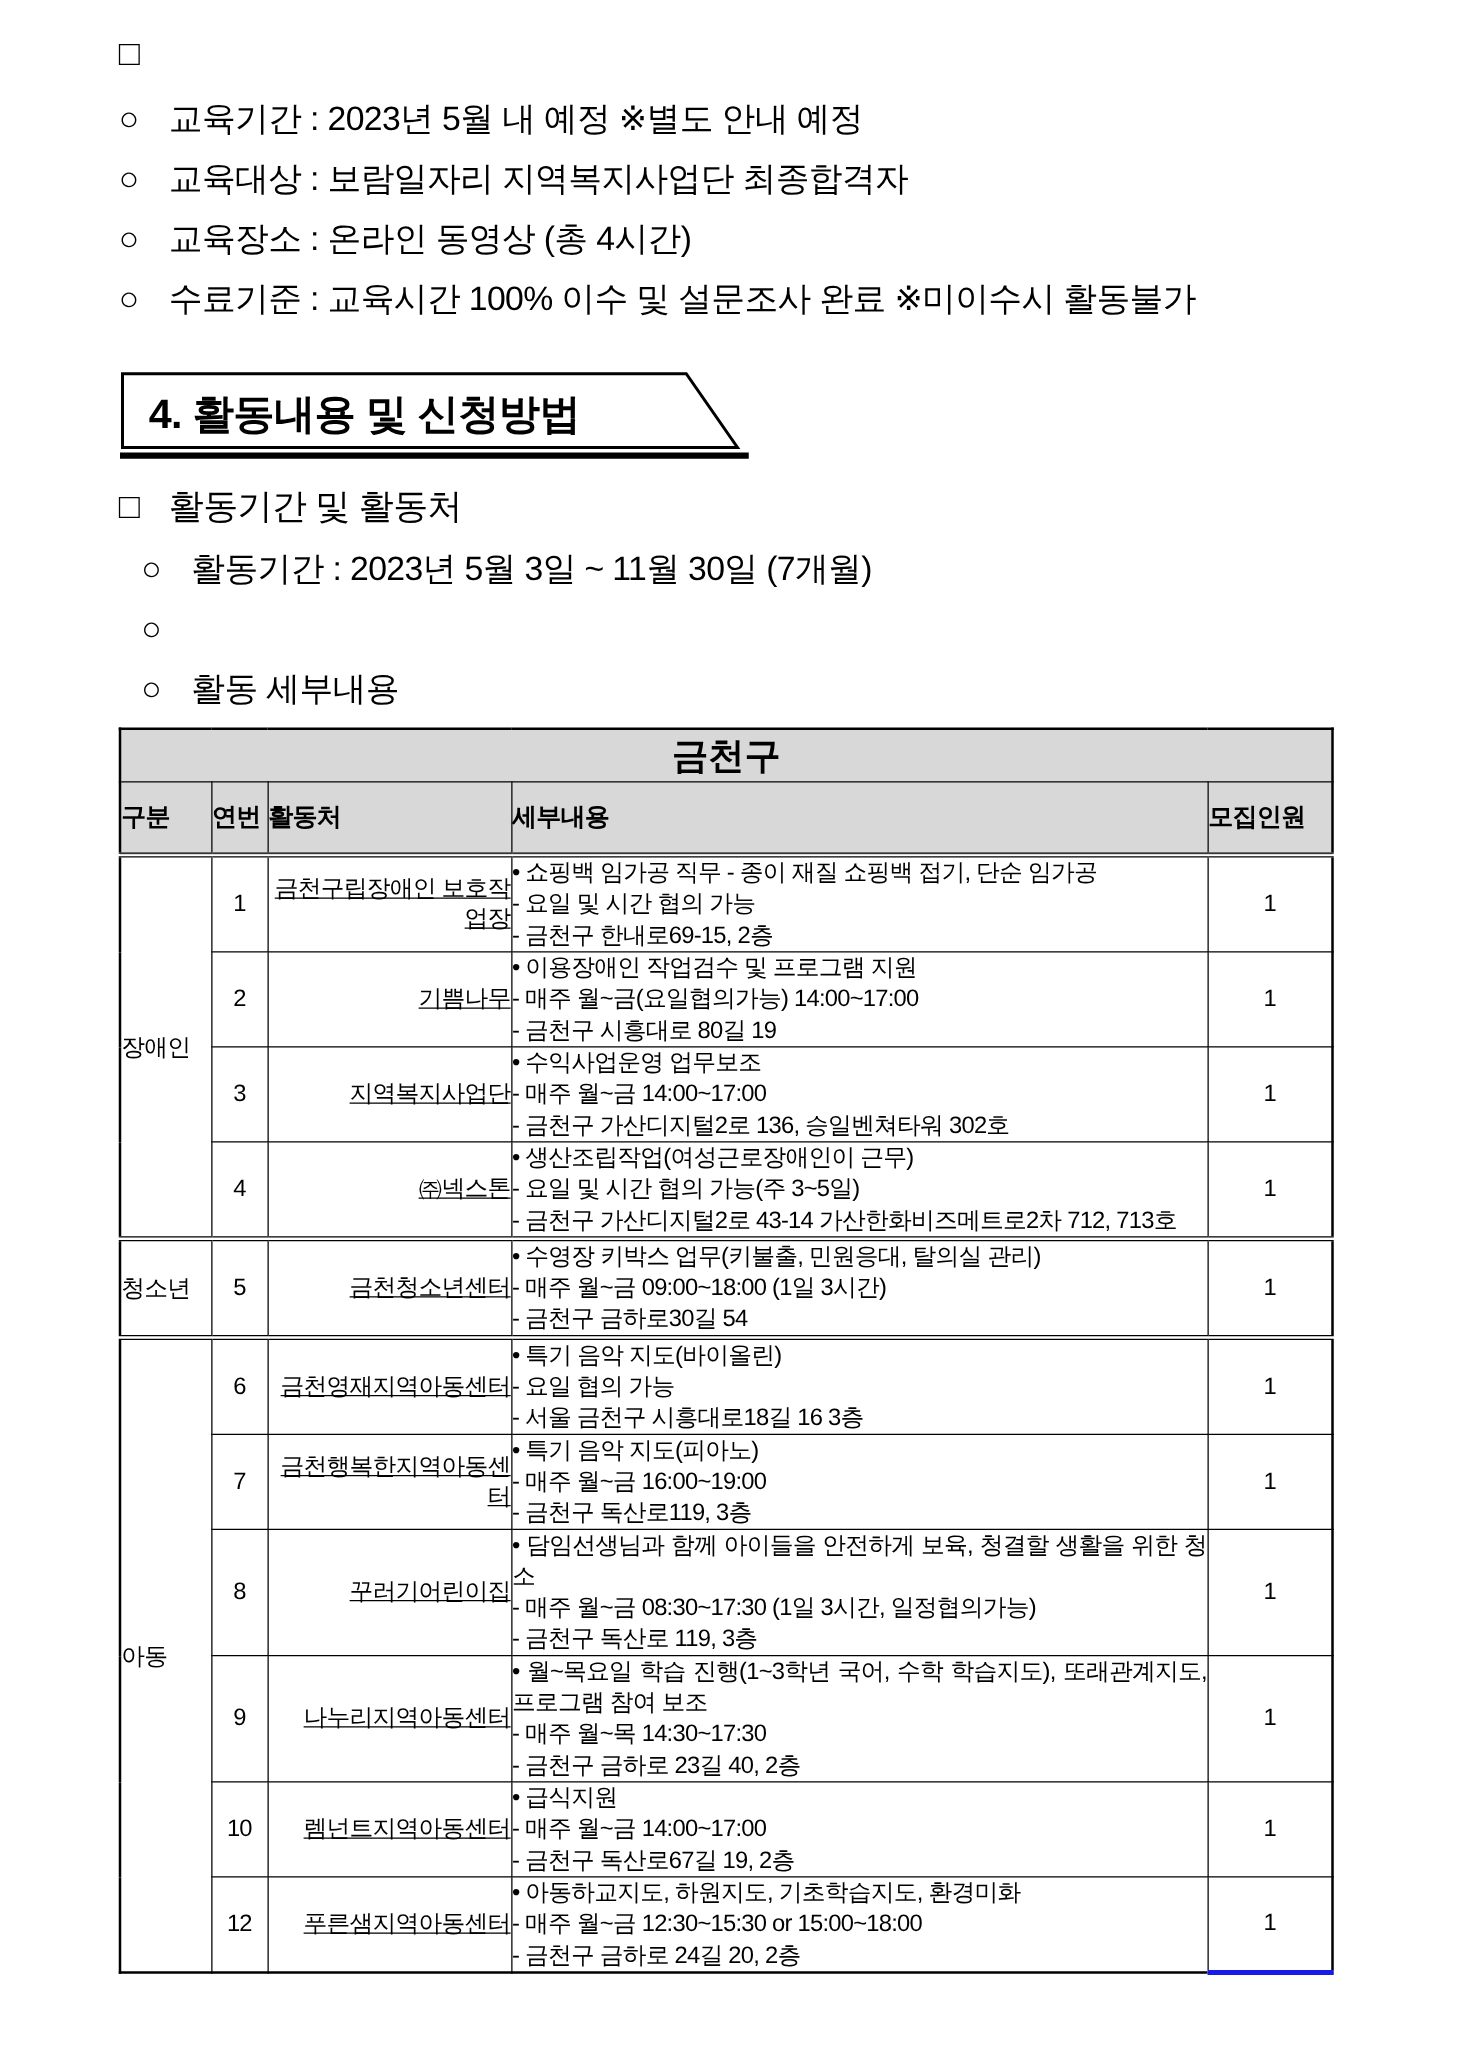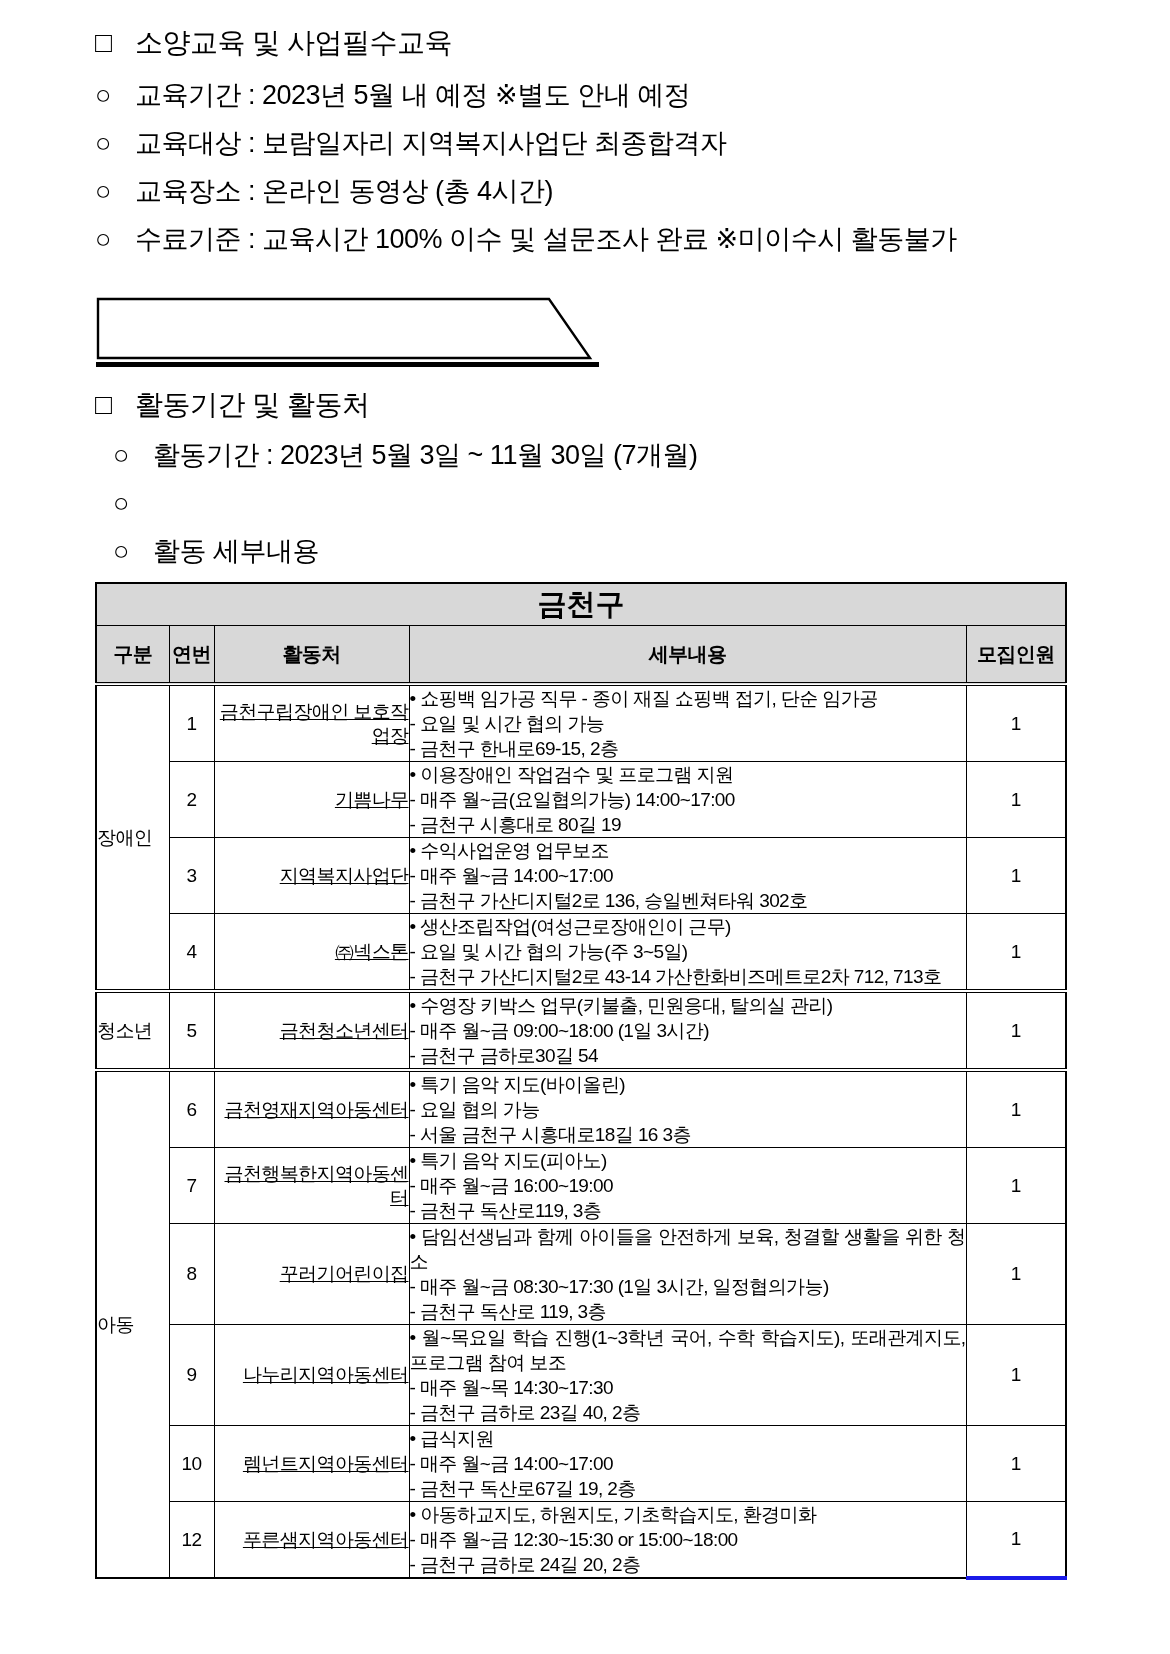"소양교육 및 사업필수교육" span { html: <span>소양교육 및 사업필수교육</span> -> none }
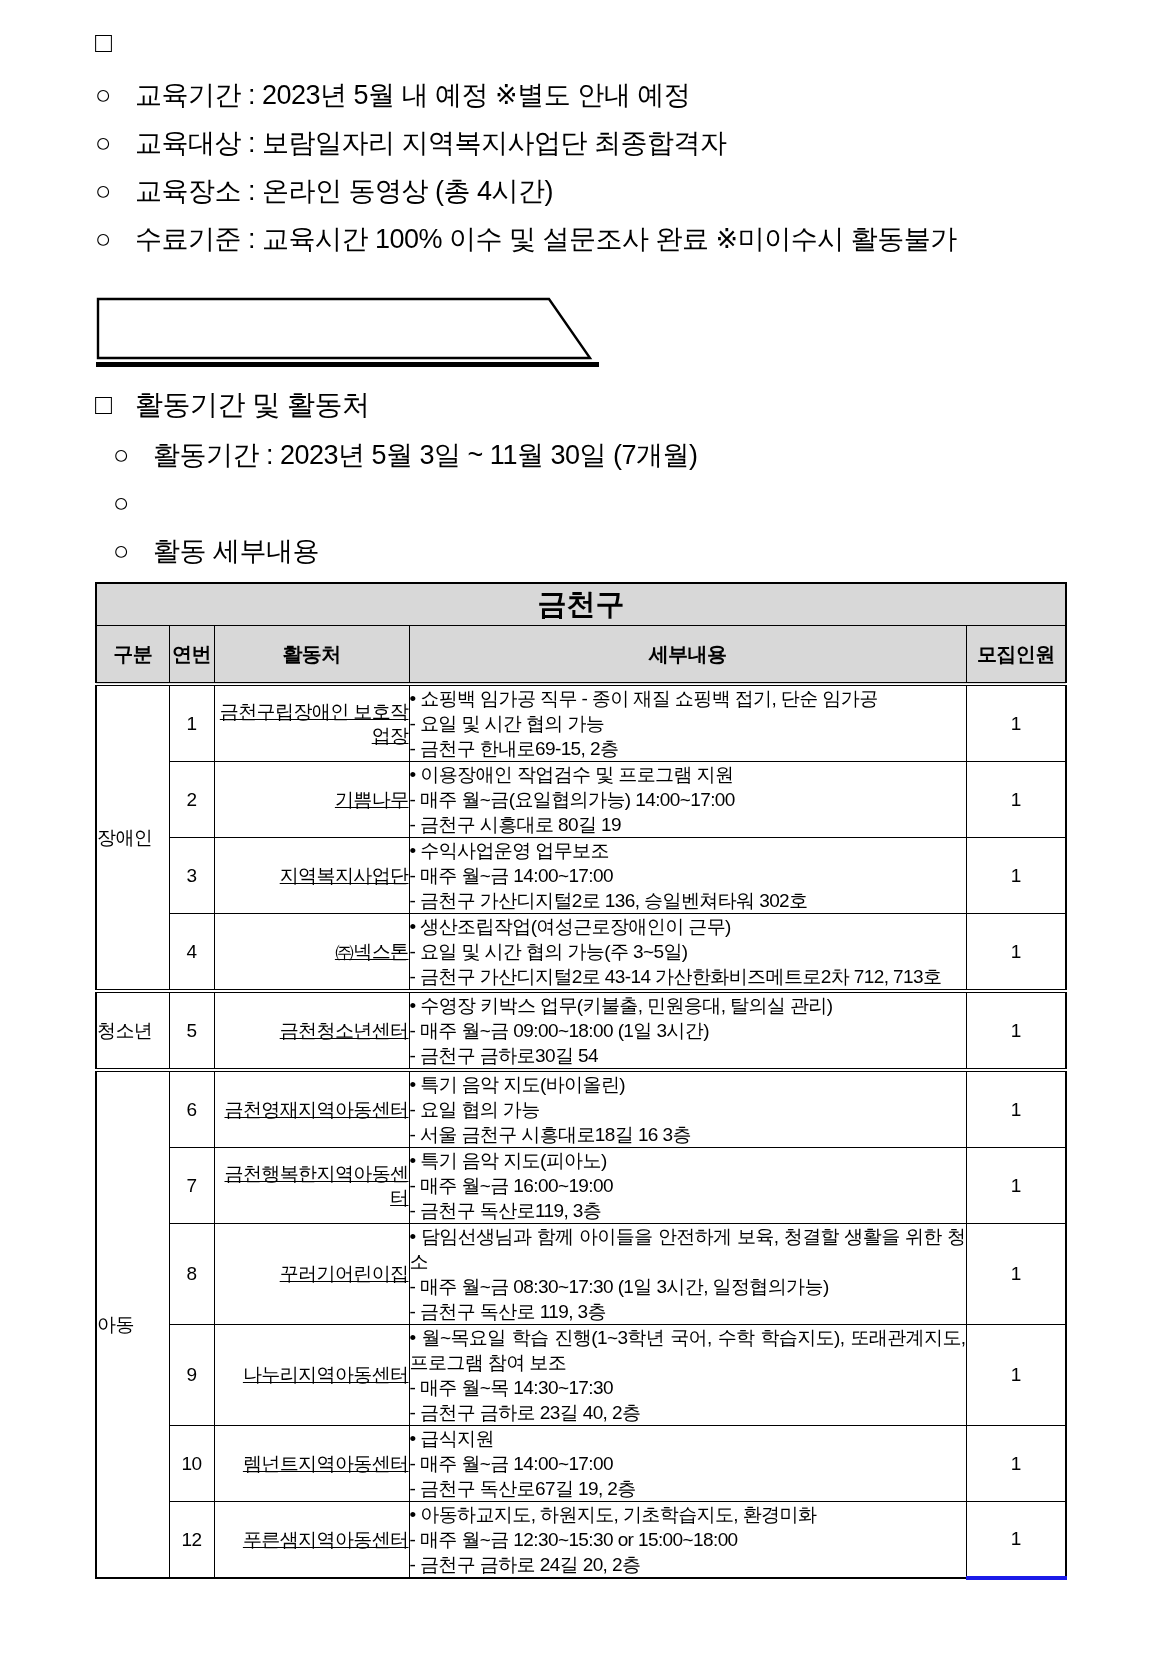"4. 활동내용 및 신청방법" div.banner-text { html: none -> <div>4. 활동내용 및 신청방법</div> }
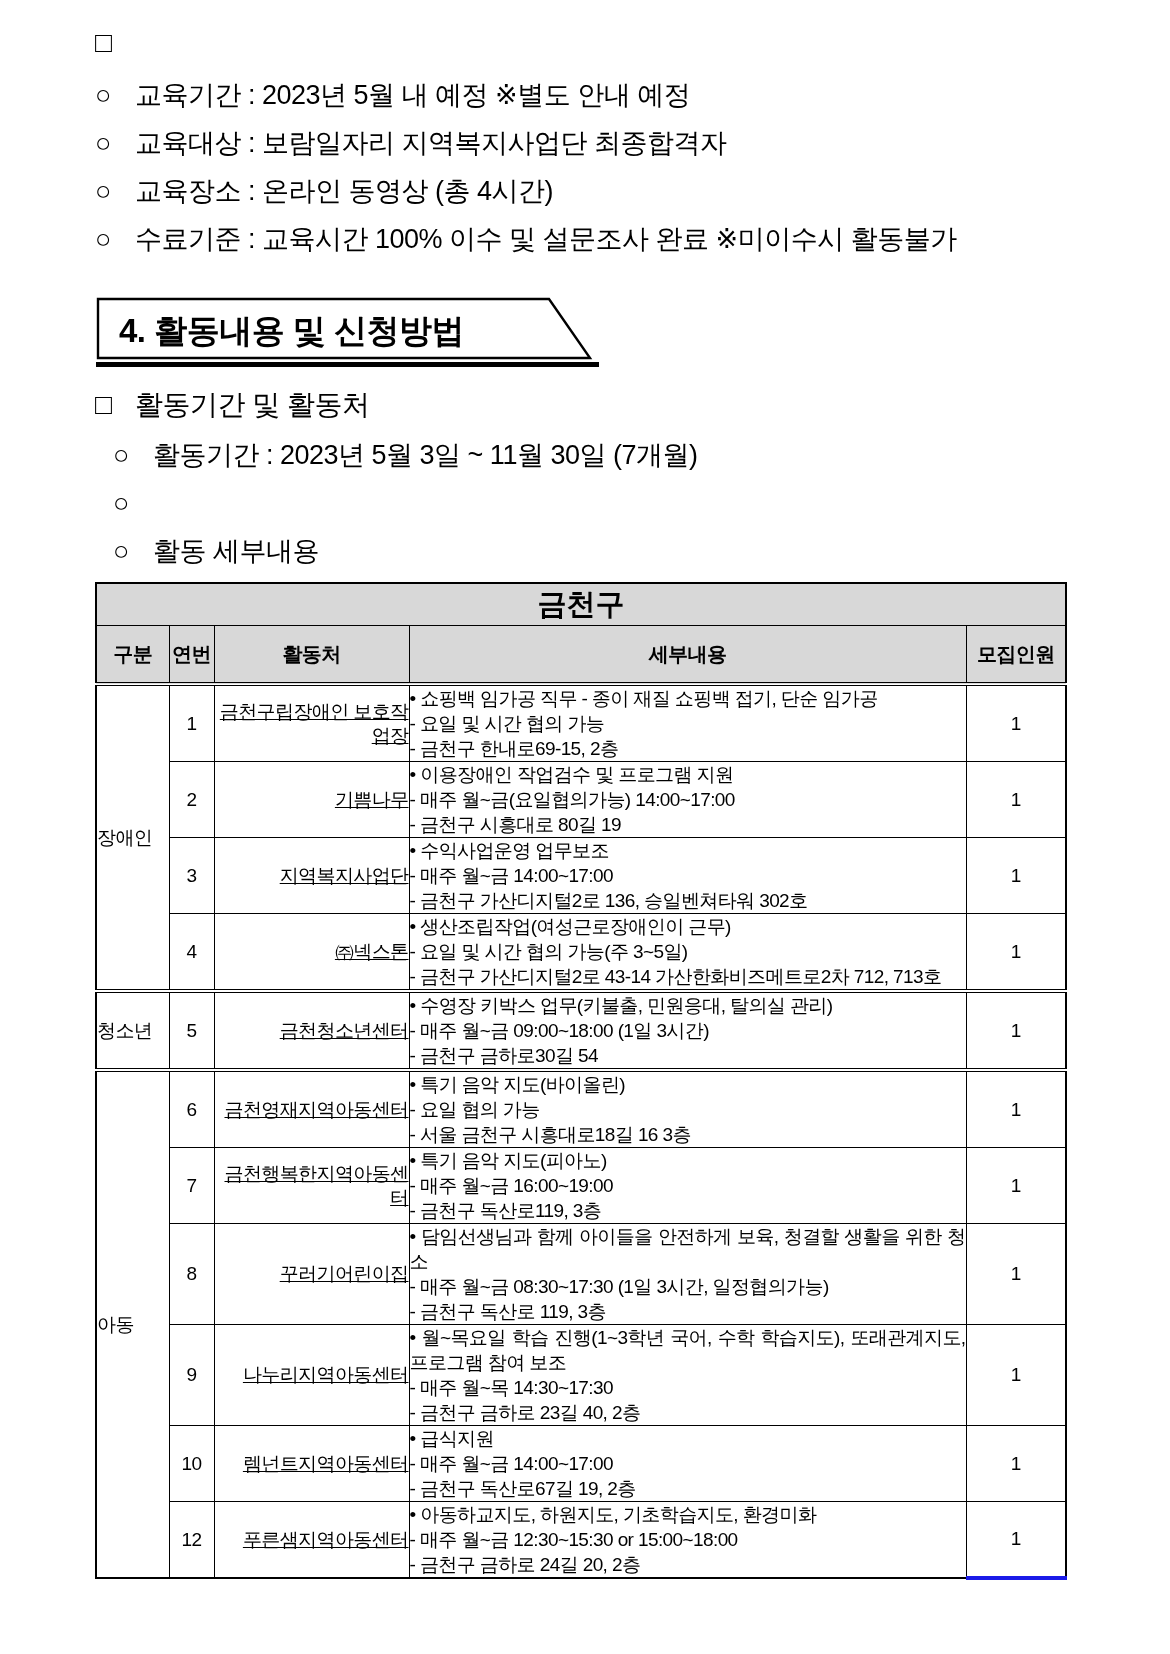"구분" thead th.colhead { text-align: center -> left }
